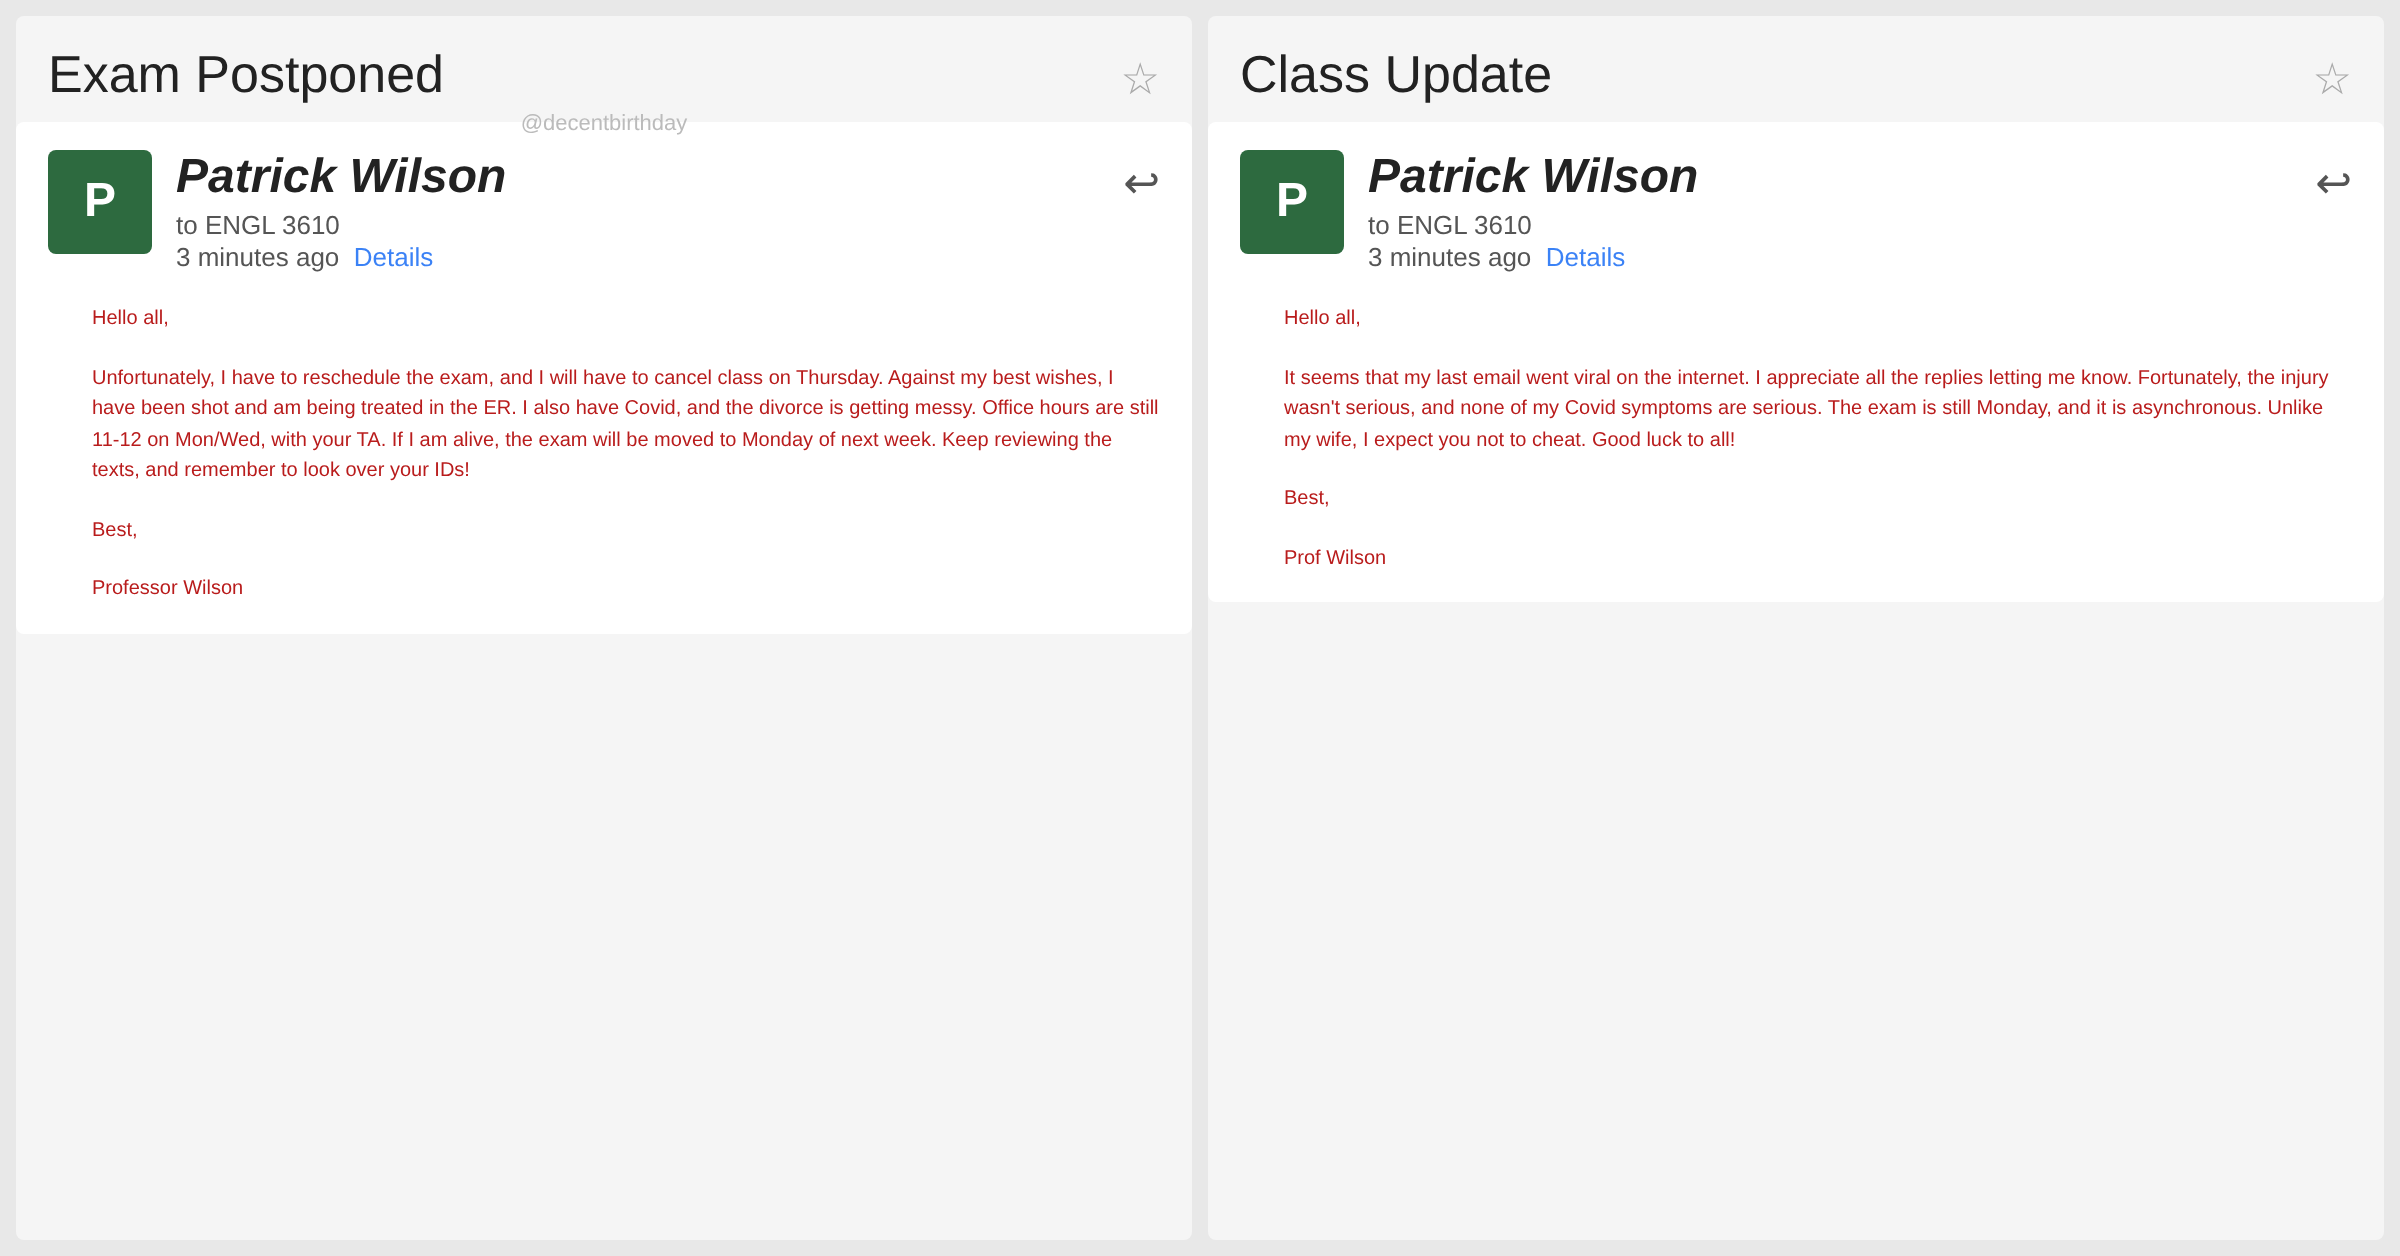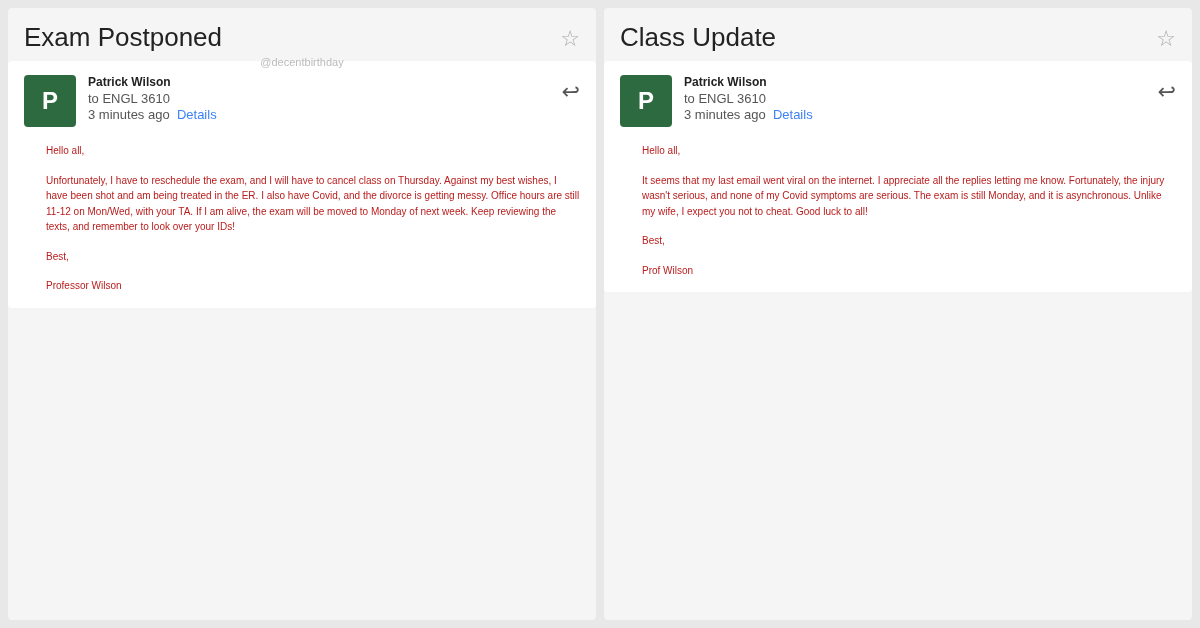"Exam Postponed" .panel-header { align-items: flex-start -> flex-end }
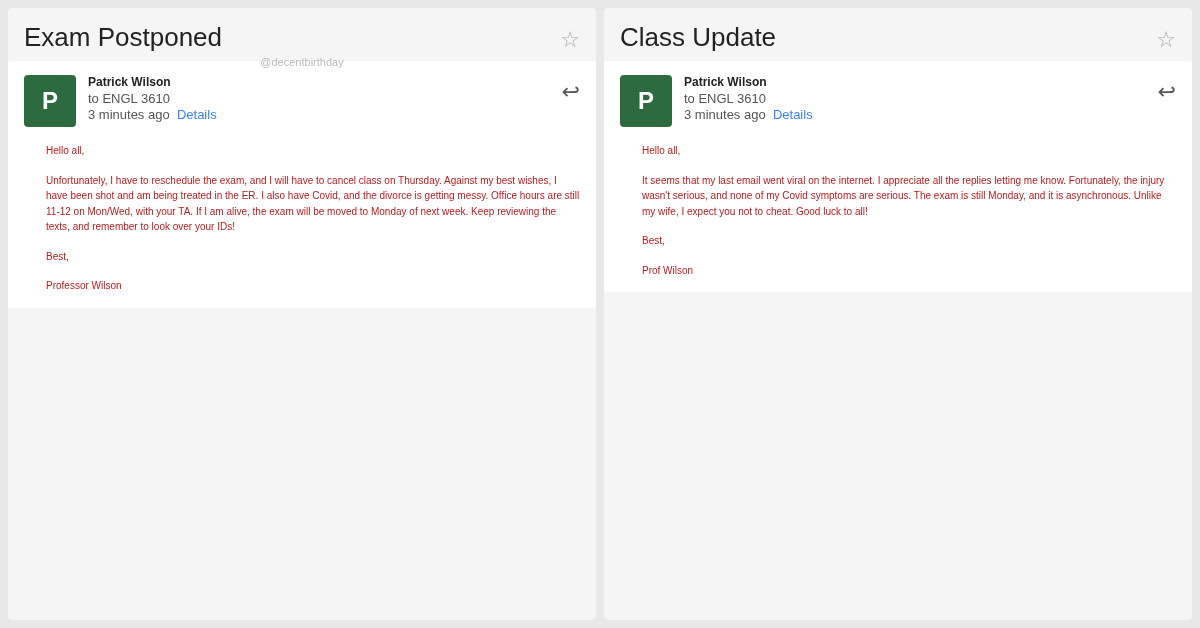"Patrick Wilson" .sender-name { font-size: 12px -> 24px; font-style: none -> italic }
